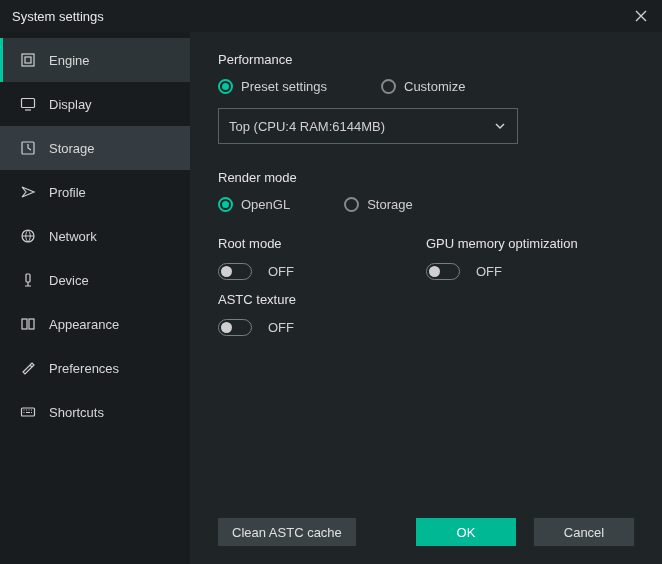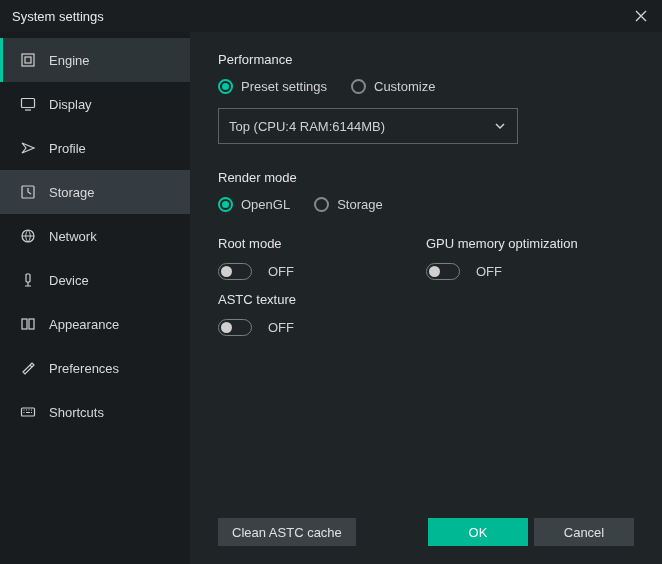"Preset settings" .radio-row { gap: 24px -> 54px }
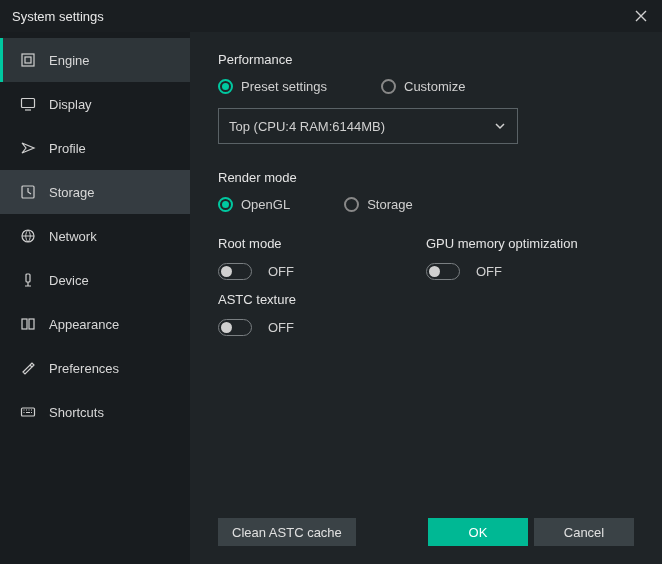"Profile" div.sidebar-item { order: before "Storage" -> after "Storage" }
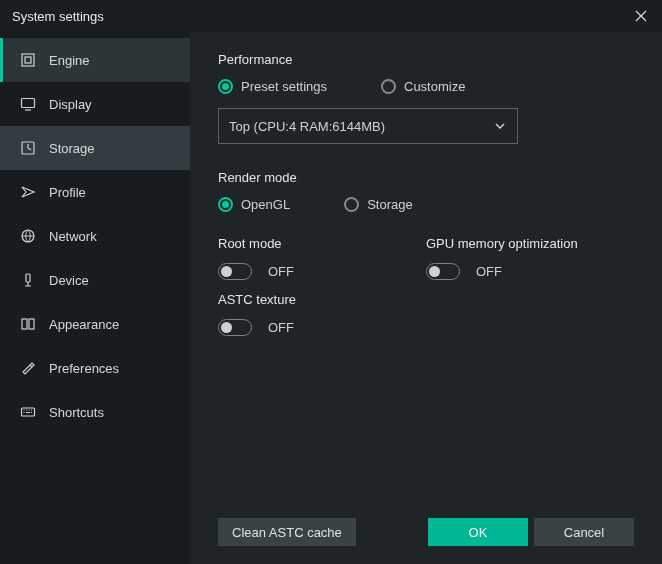"Clean ASTC cache" .bottom-bar { gap: 6px -> 18px }
